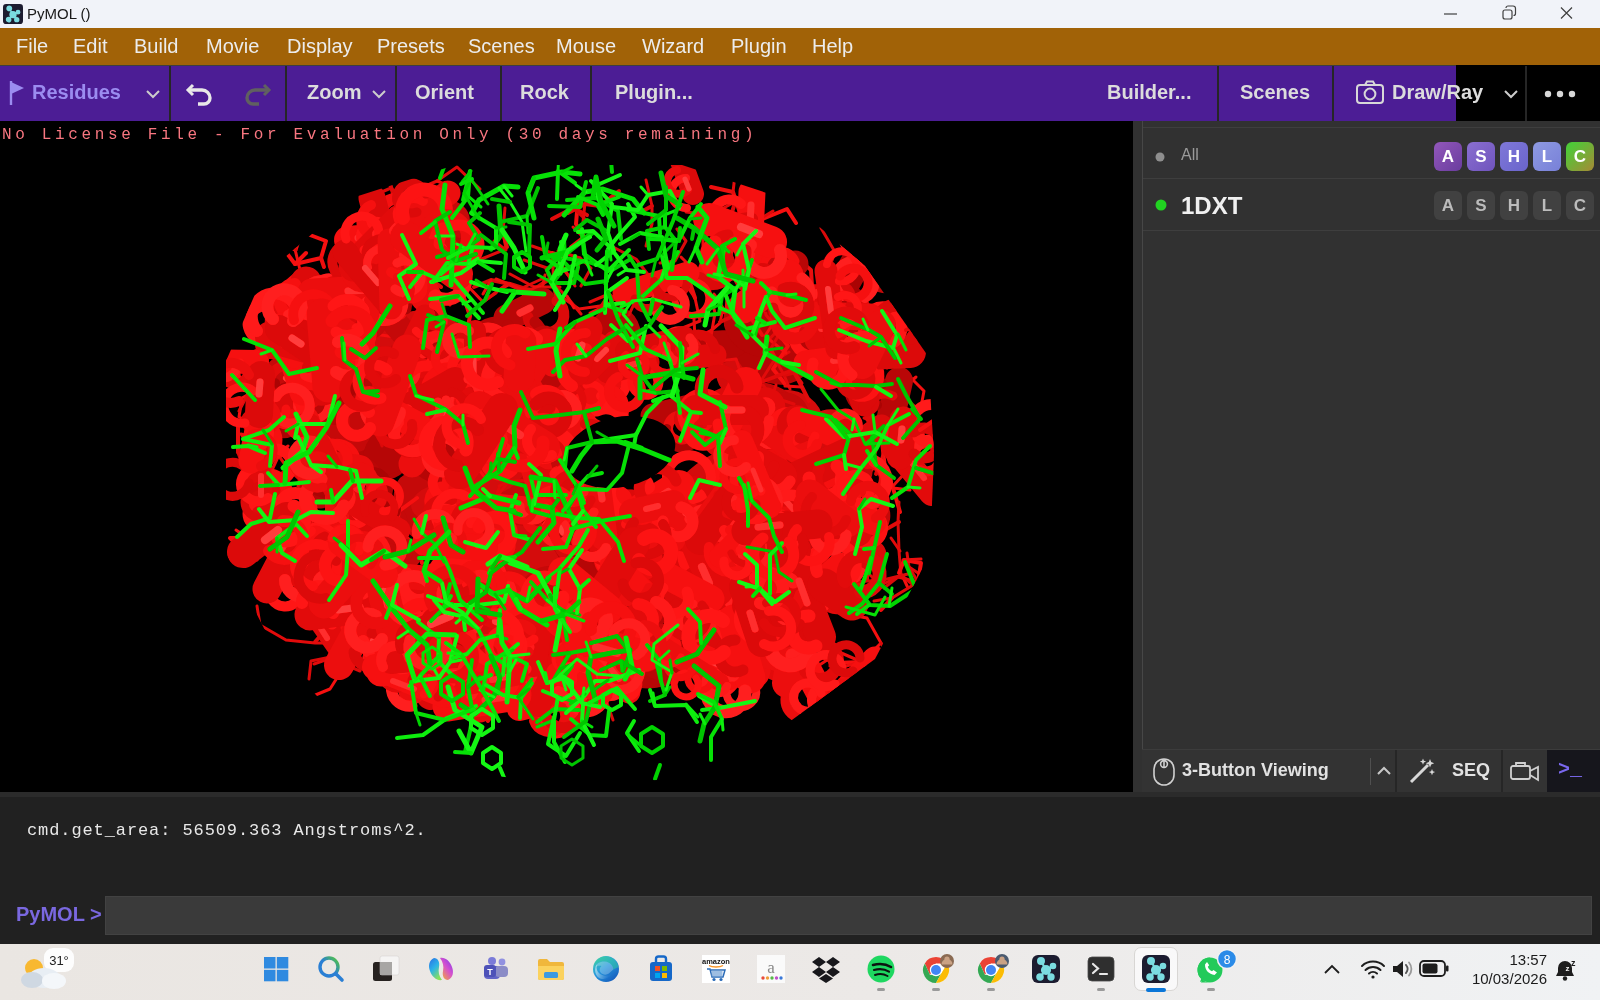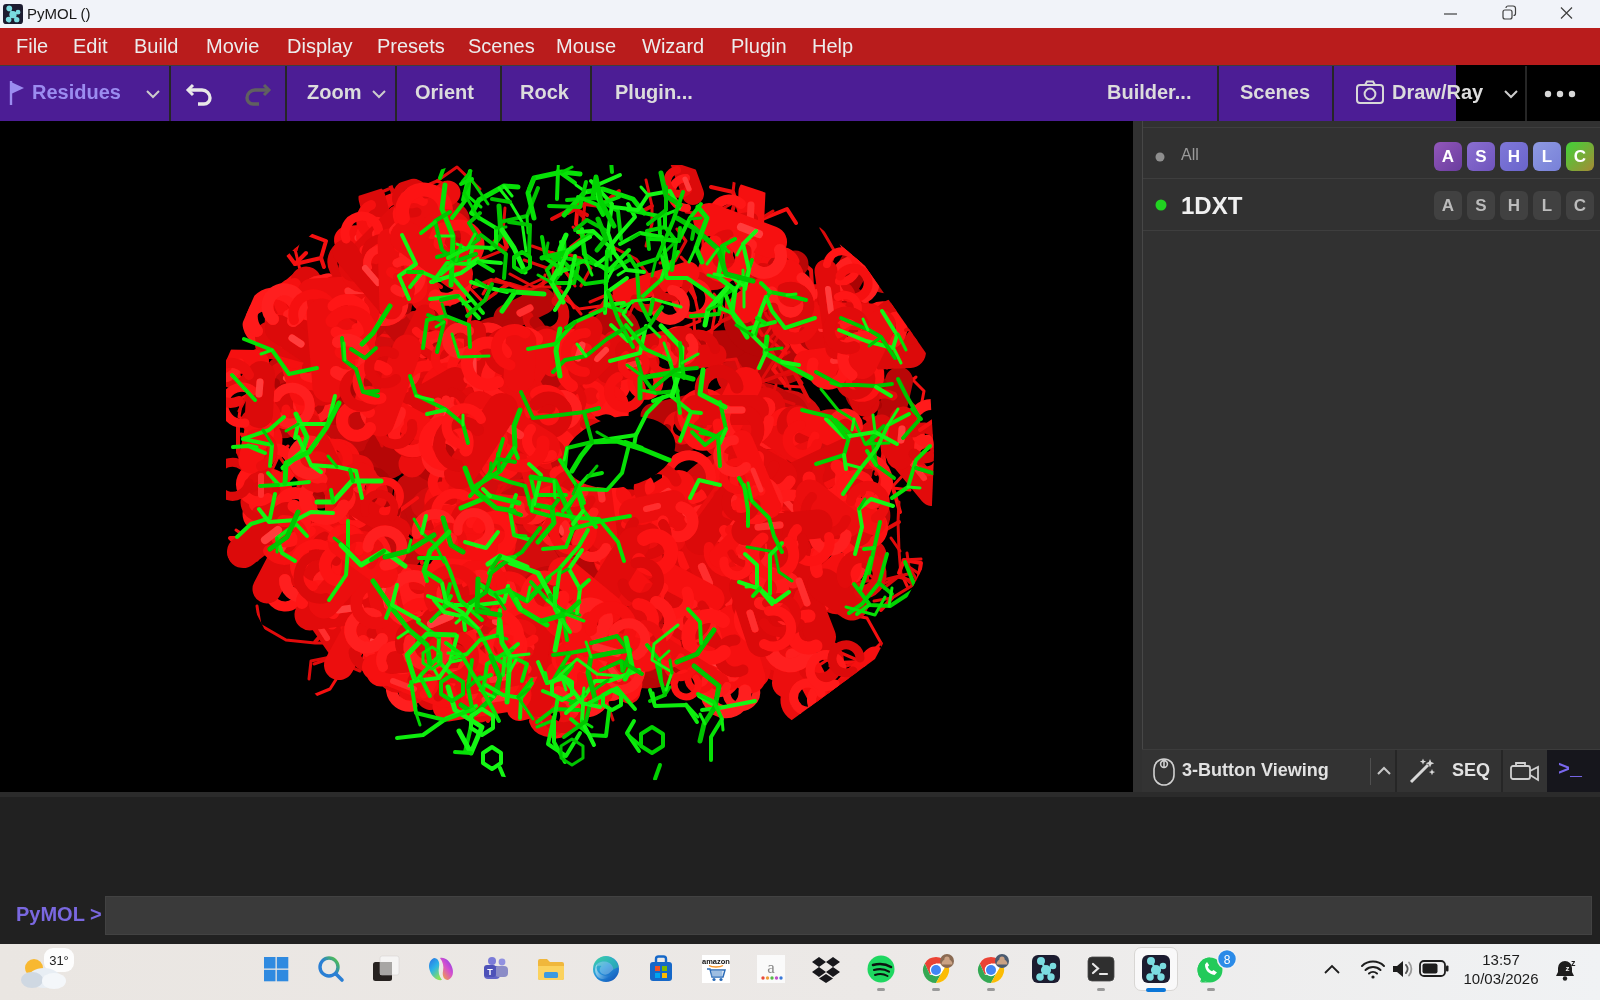"File" #menu { background: #b91c1c -> #a16207 }
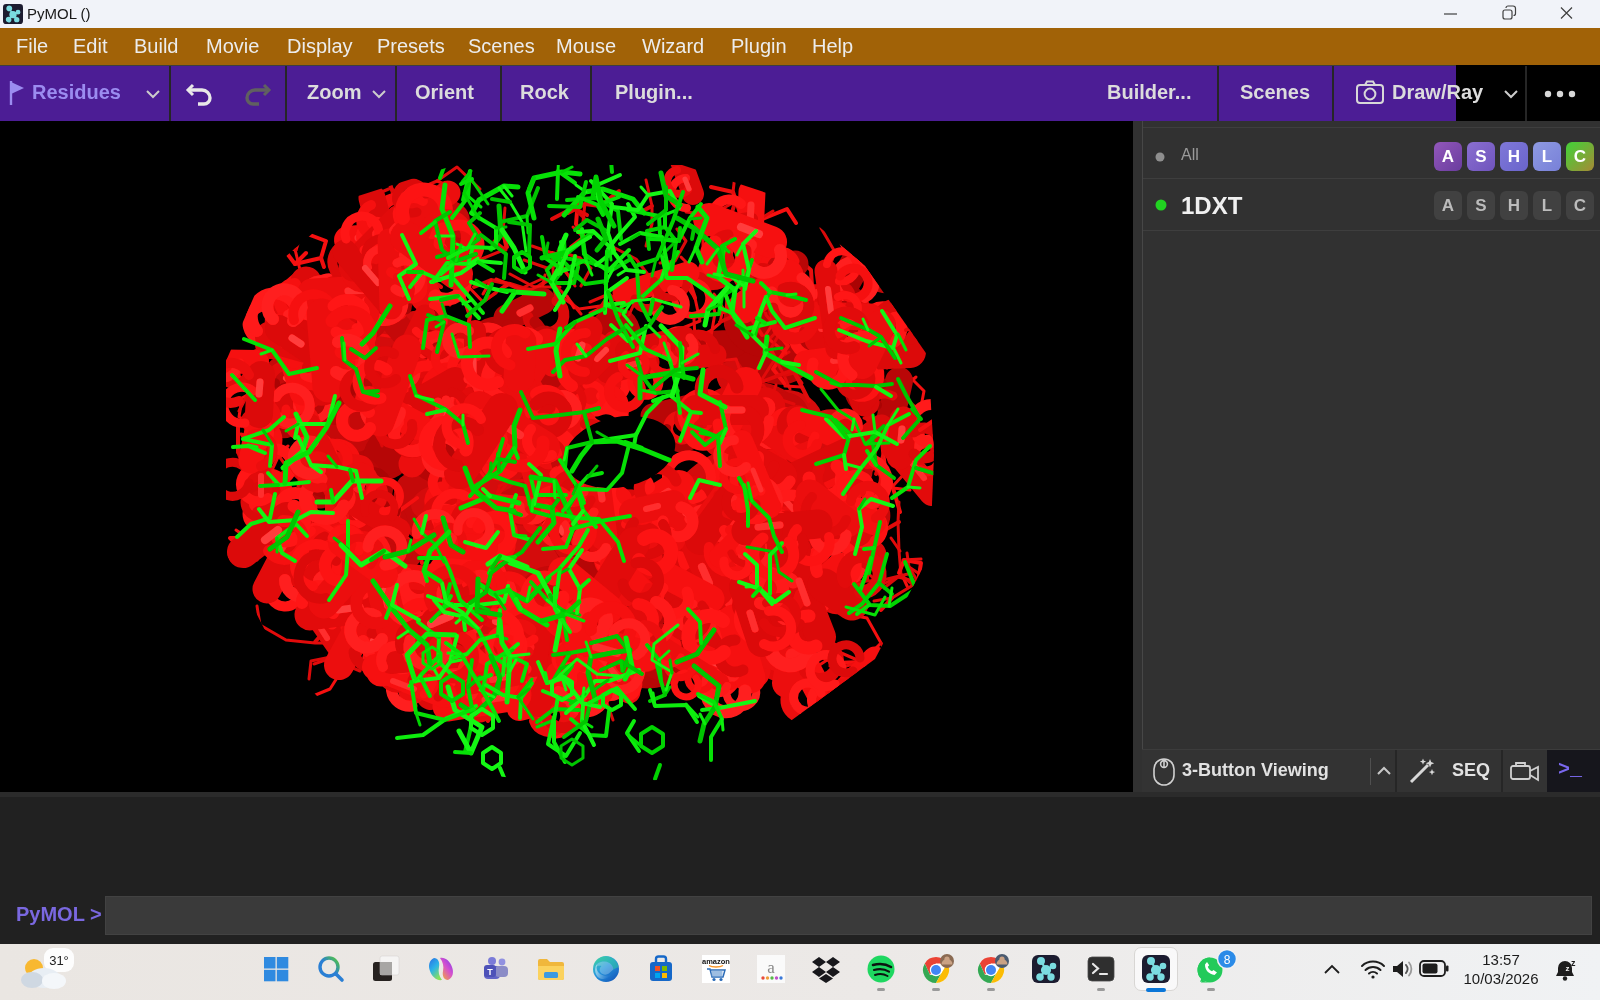"No License File - For" div.abs { html: none -> <div>No License File - For Evaluation Only (30 days remaining)</div> }
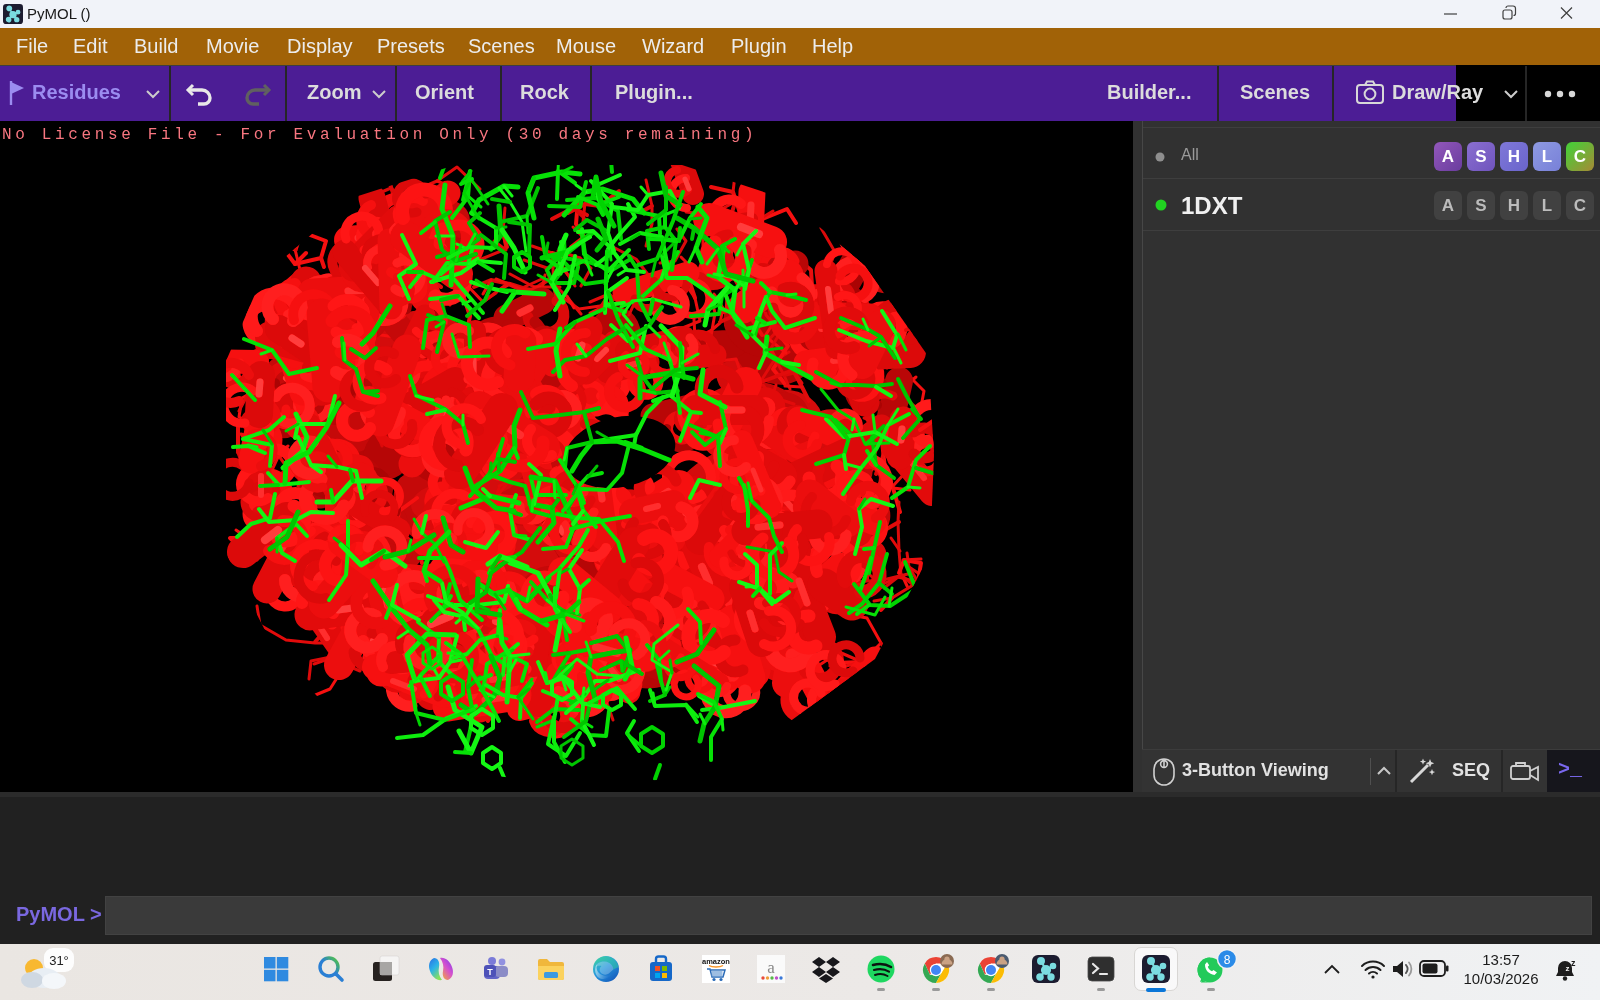"cmd.get_area: 56509.363 Angstroms^2." div.abs { html: none -> <div>cmd.get_area: 56509.363 Angstroms^2.</div> }
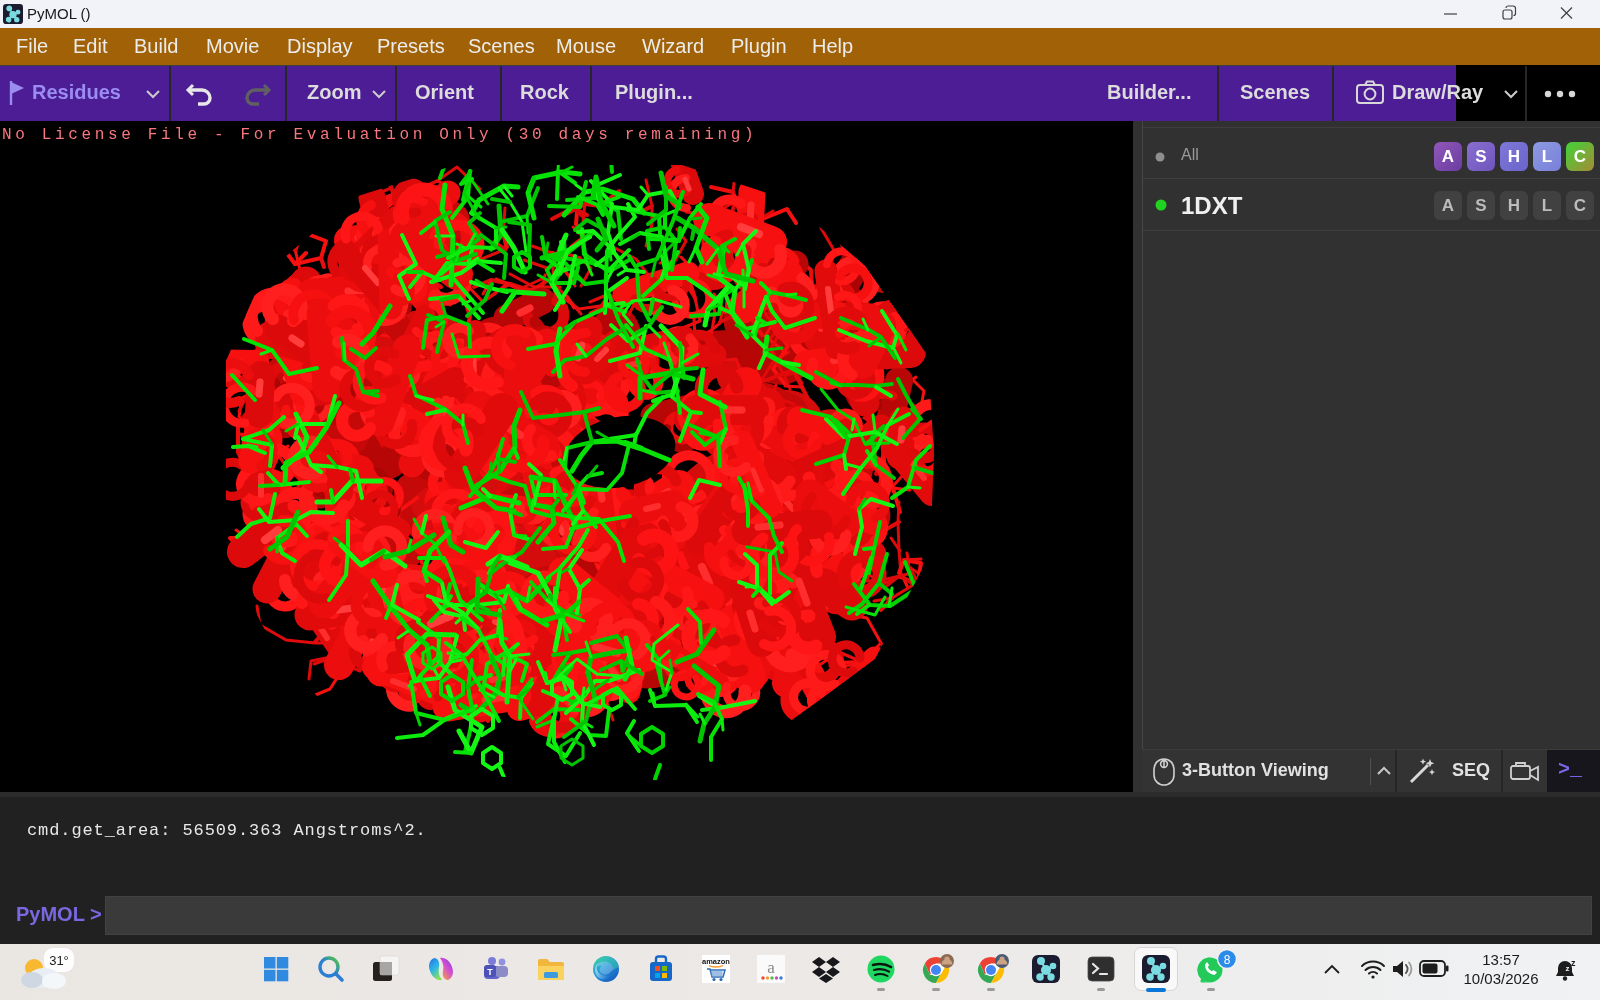"13:57" div.abs { text-align: center -> right }
